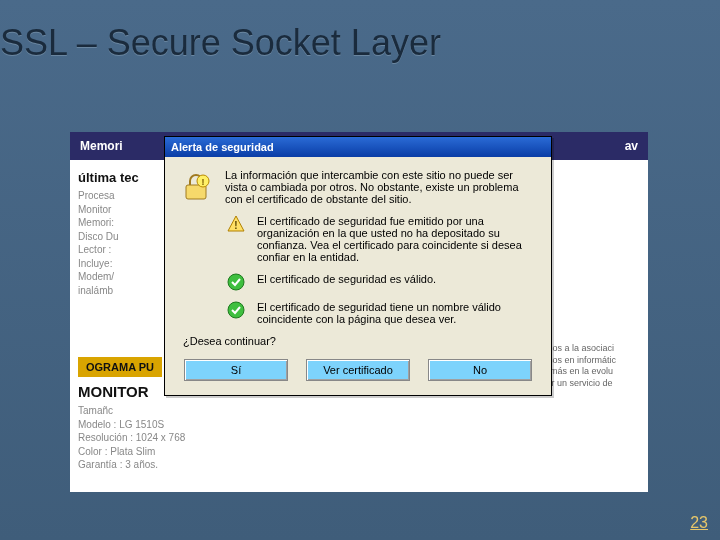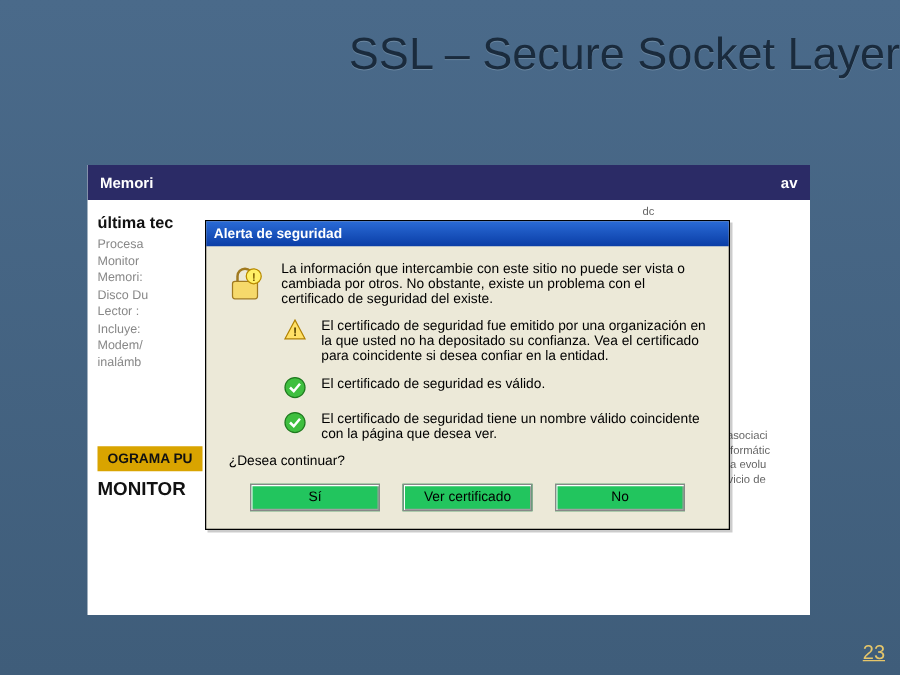"SSL – Secure Socket Layer" .slide-title { text-align: right -> left }
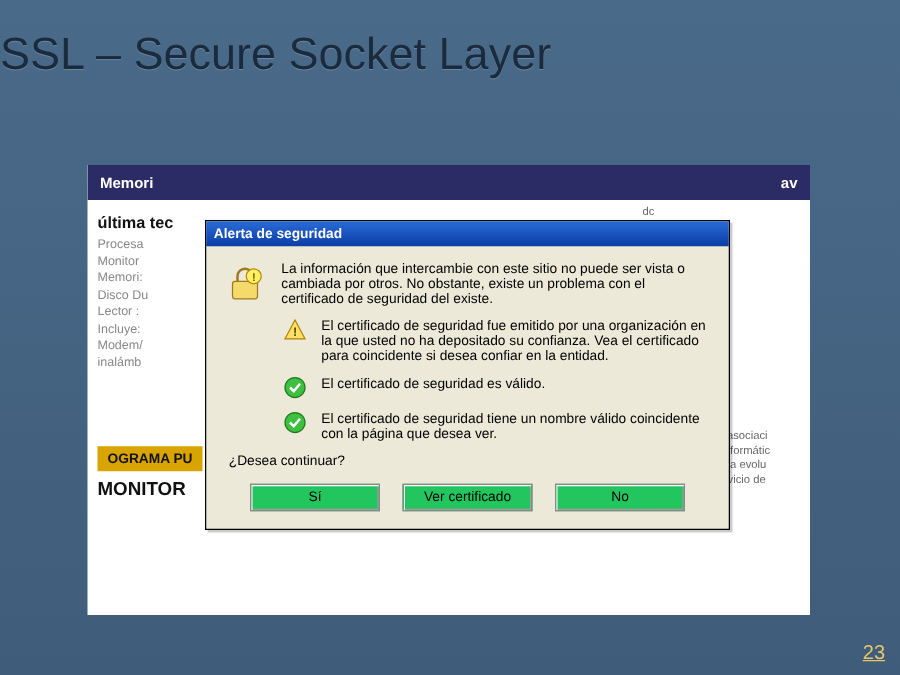"Alerta de seguridad" .dlg { margin-top: 40px -> none; width: 420px -> 388px }
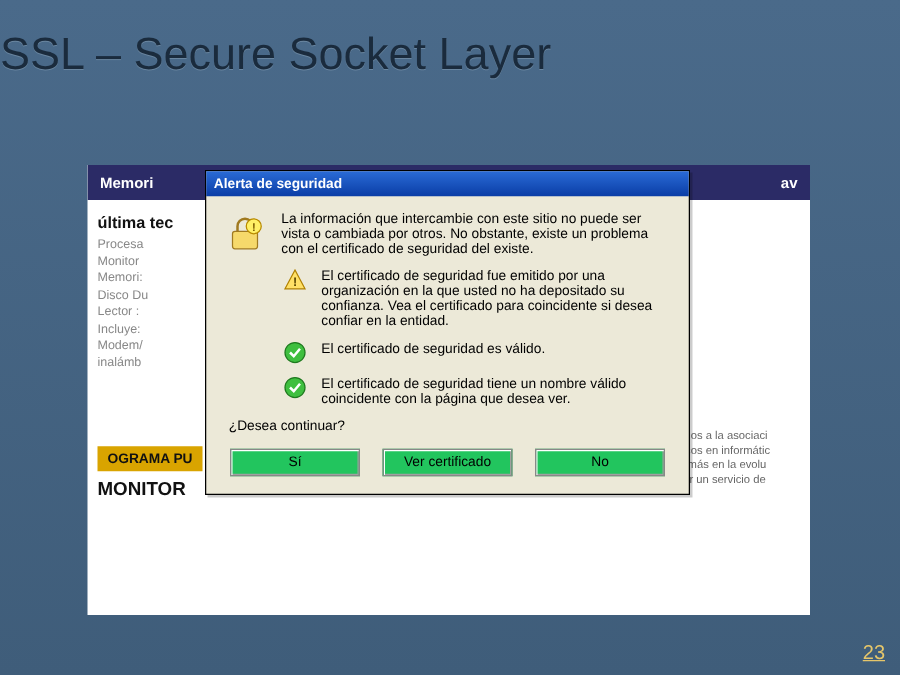"La información que intercambie con" div { text: seguridad del existe -> obstante del sitio }
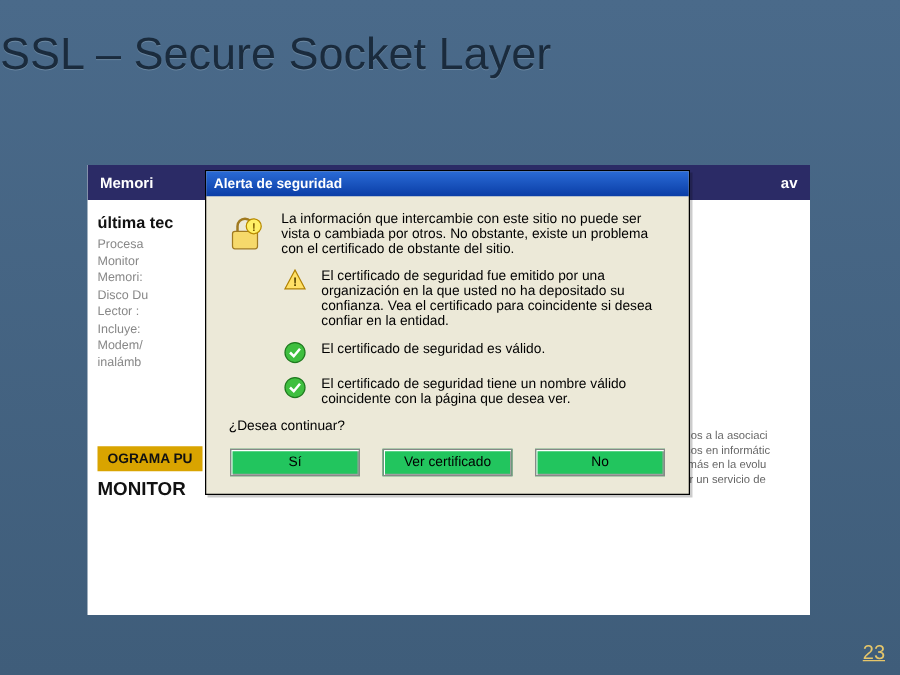"Sí" .dlg-btn { background: #22c55e -> #7dd3fc }
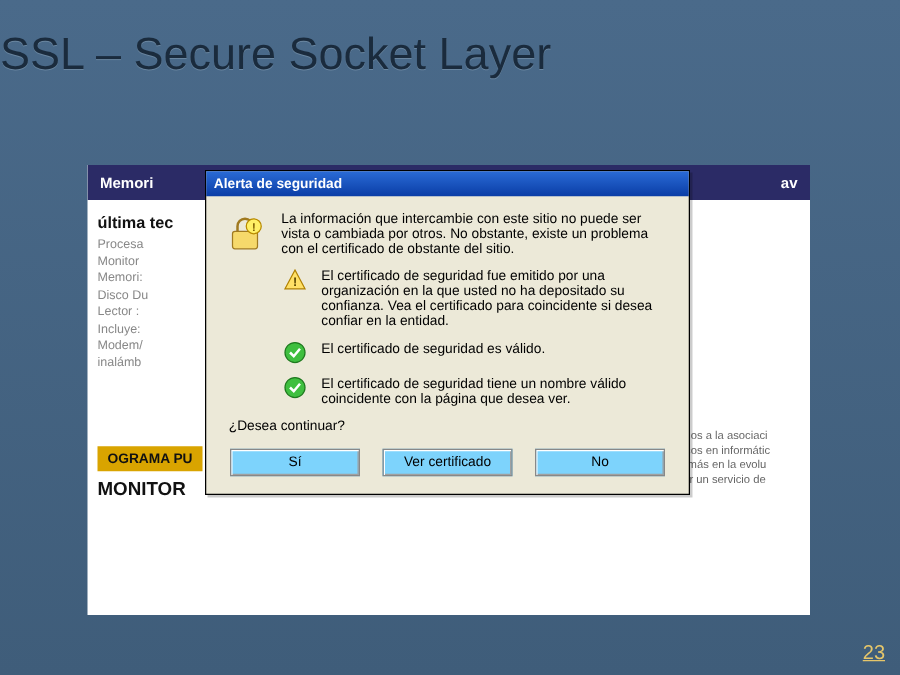"Tamañc" div.bg-specs { html: none -> <div> <div>Tamañc</div> <div>Modelo : LG 1510S</div> <div>Resolución : 1024 x 768</div> <div>Color : Plata Slim</div> <div>Garantía : 3 años.</div> </div> }
